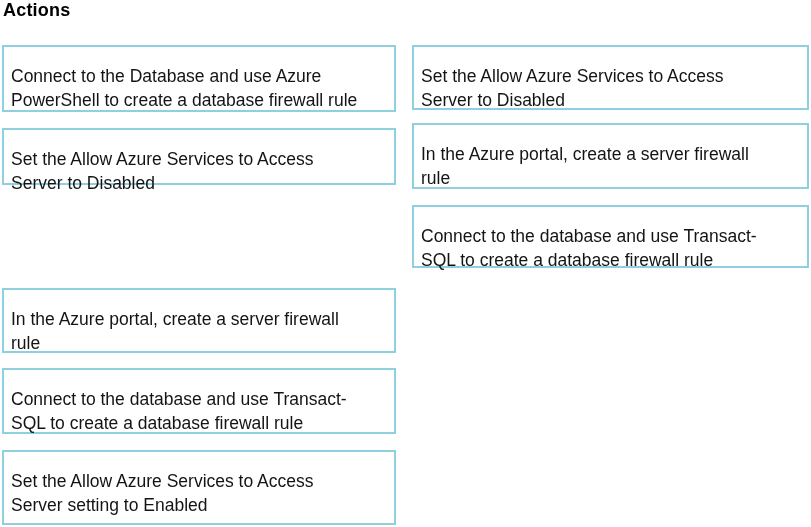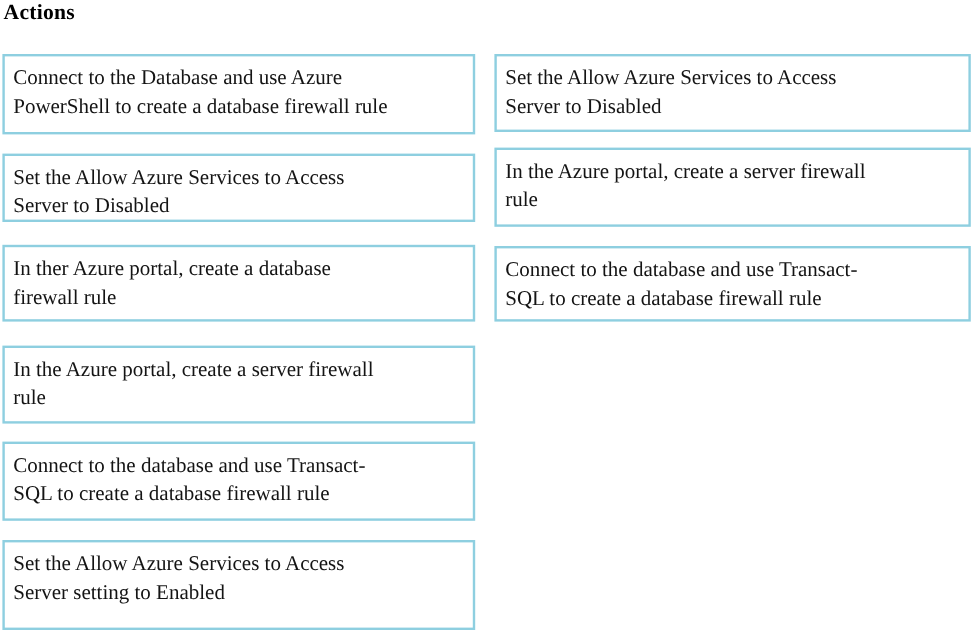"Actions" .canvas { font-family: Liberation Serif, serif -> Liberation Sans, sans-serif }
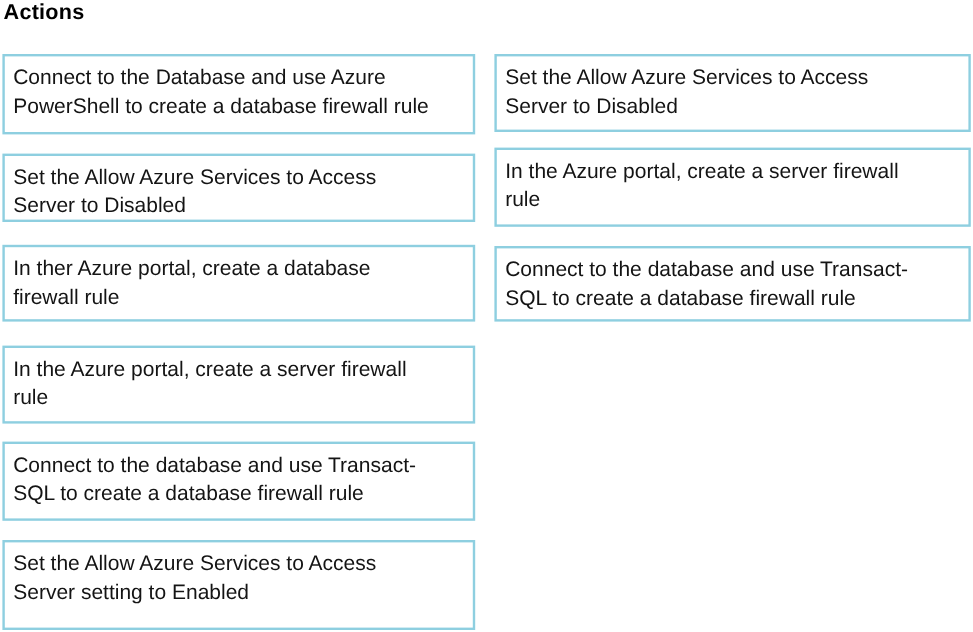"Connect to the Database and" .box { padding: 5px 8px 0 7px -> 17px 8px 0 7px }
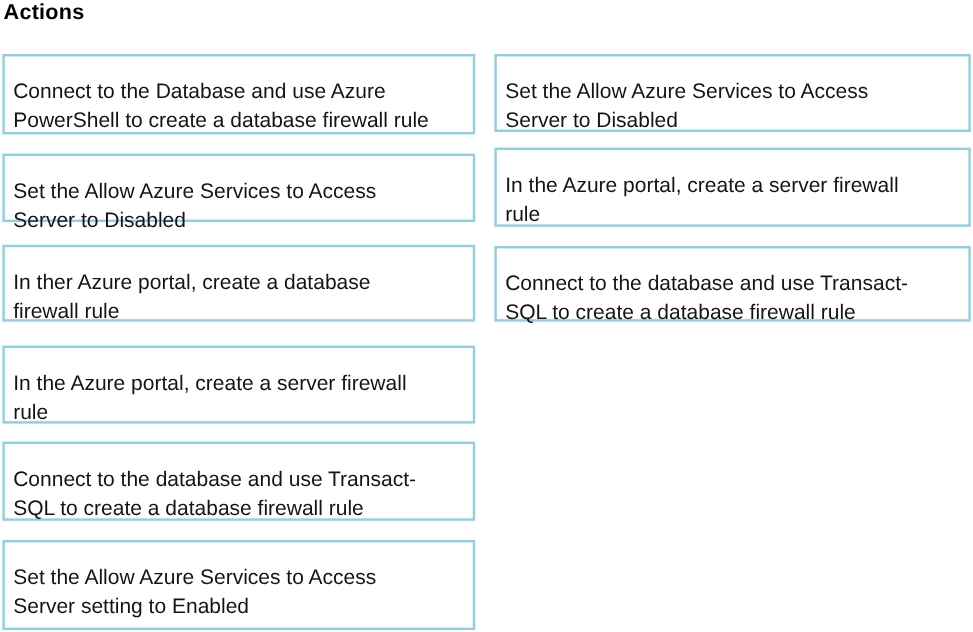"In ther Azure portal, create" div.box { html: <div>In ther Azure portal, create a database firewall rule</div> -> none }
